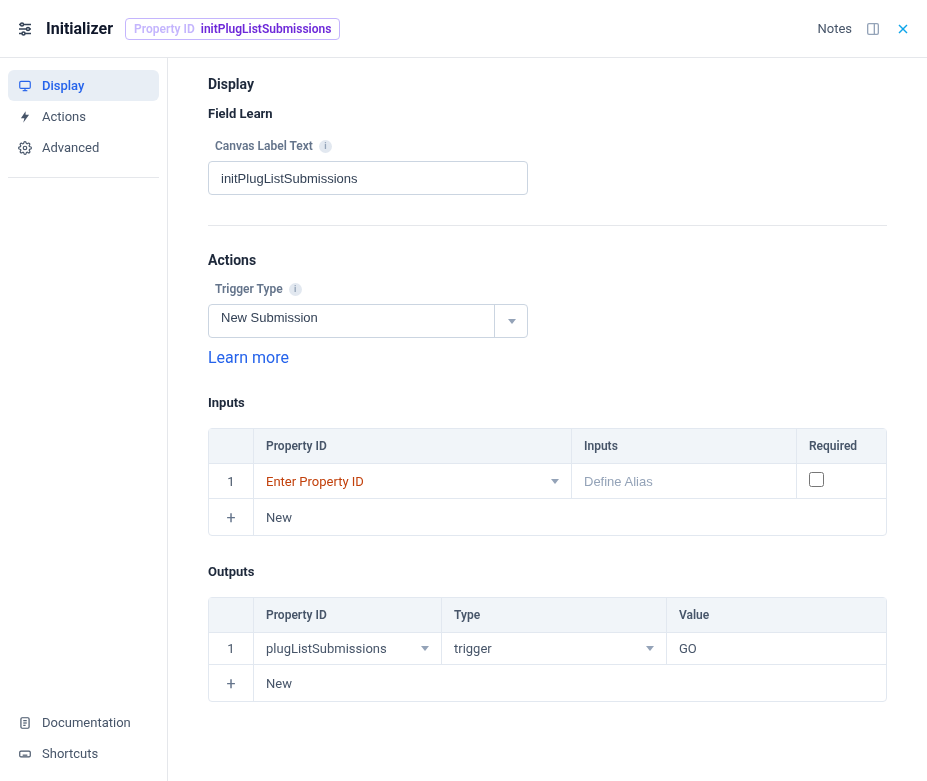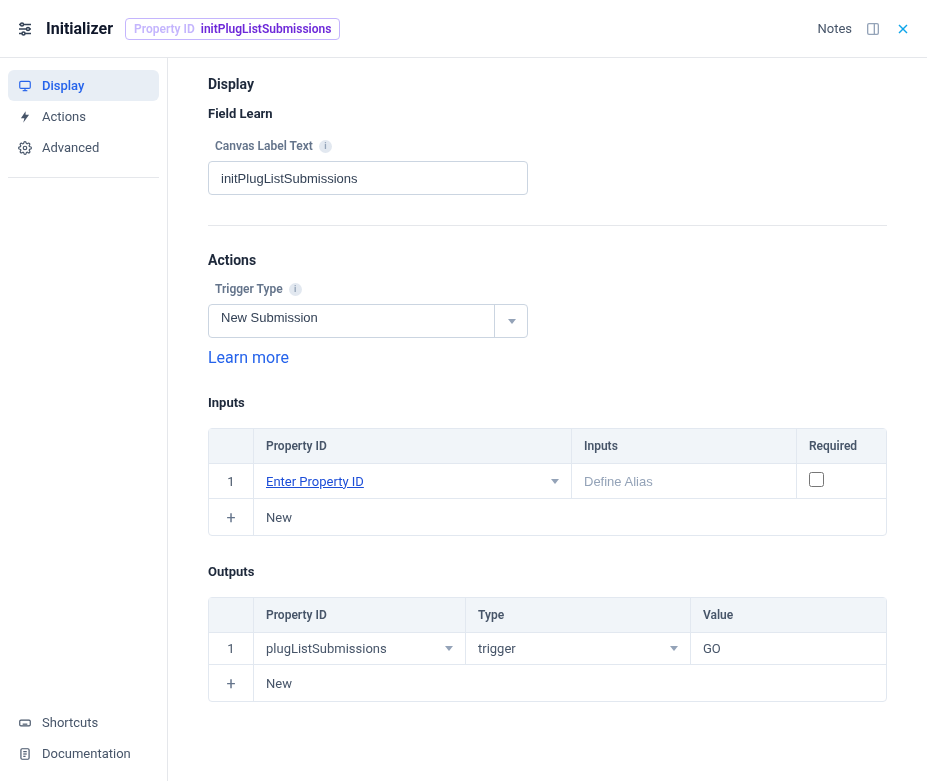"Enter Property ID" .cell-select .placeholder { color: #1d4ed8 -> #c2410c; text-decoration: underline -> none }
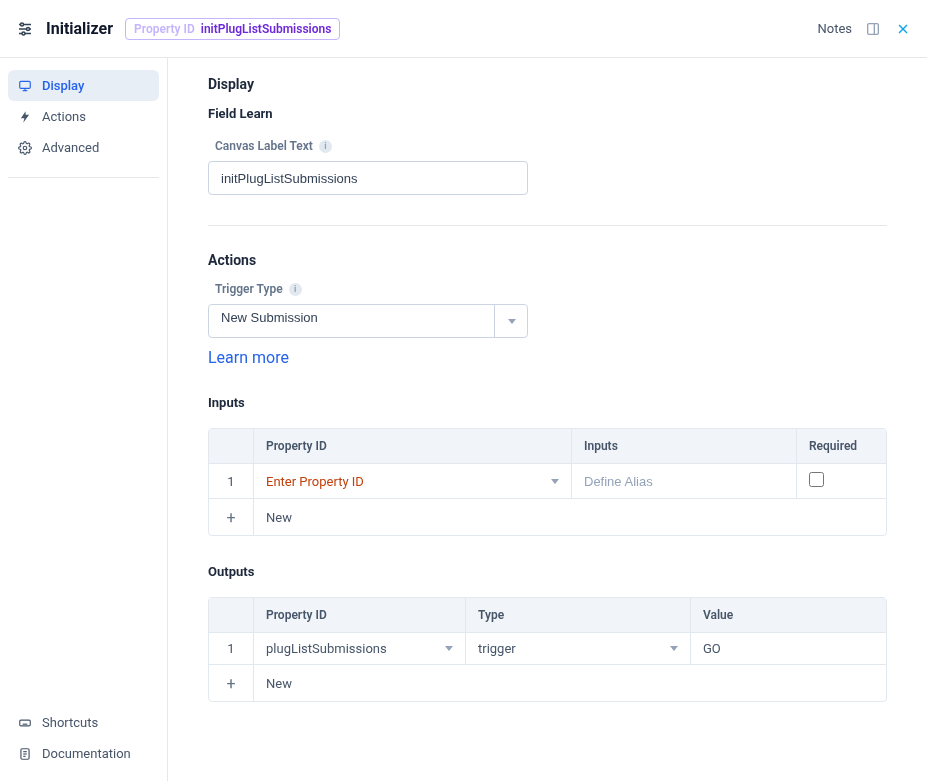"Value" th { width: 196px -> 220px }
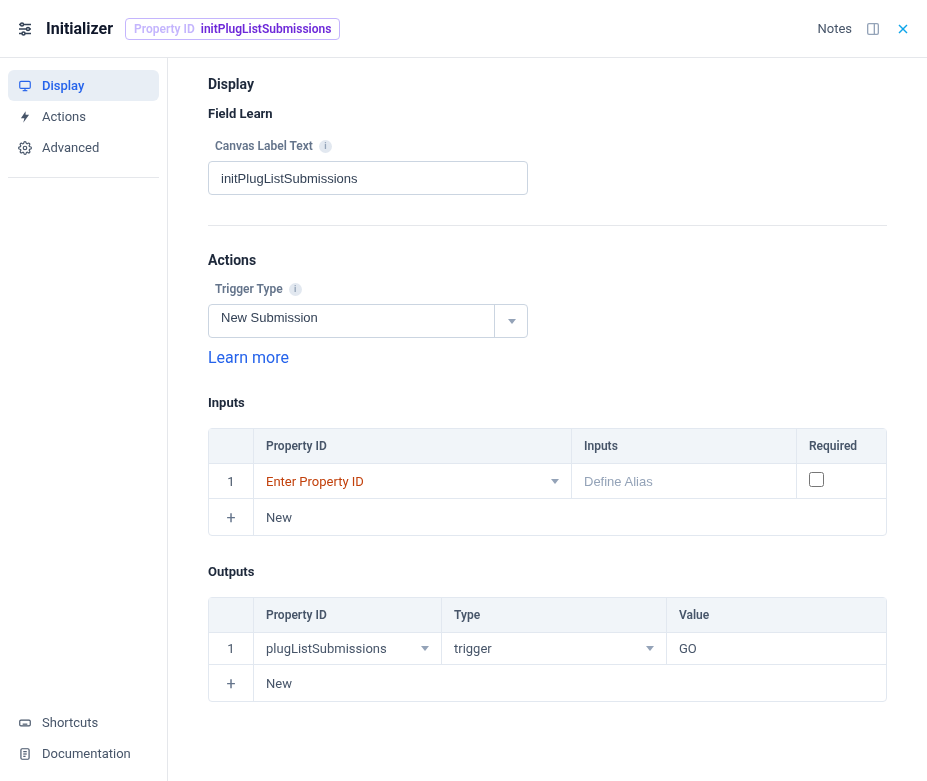"Shortcuts" div.side-item { order: before "Documentation" -> after "Documentation" }
